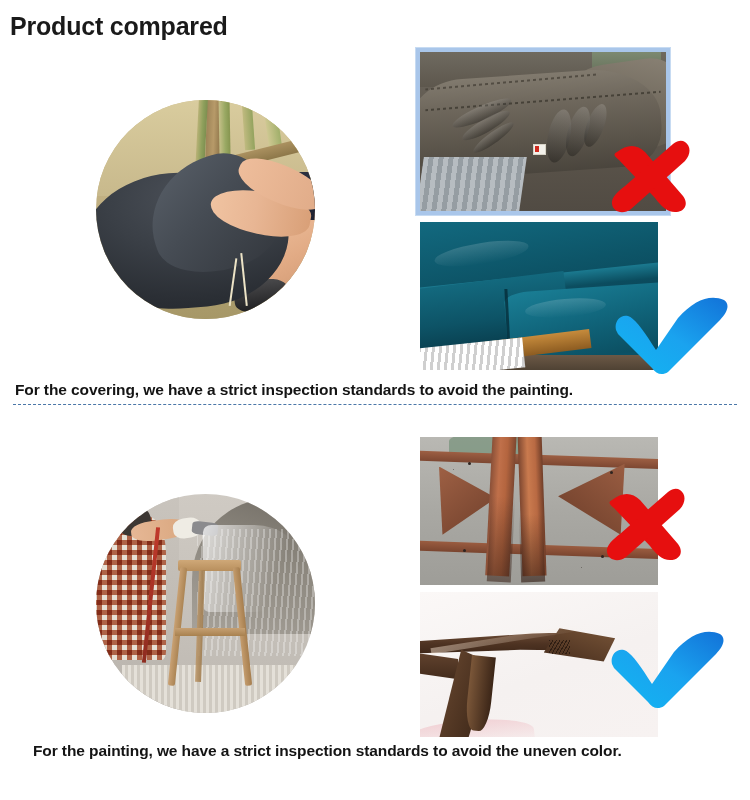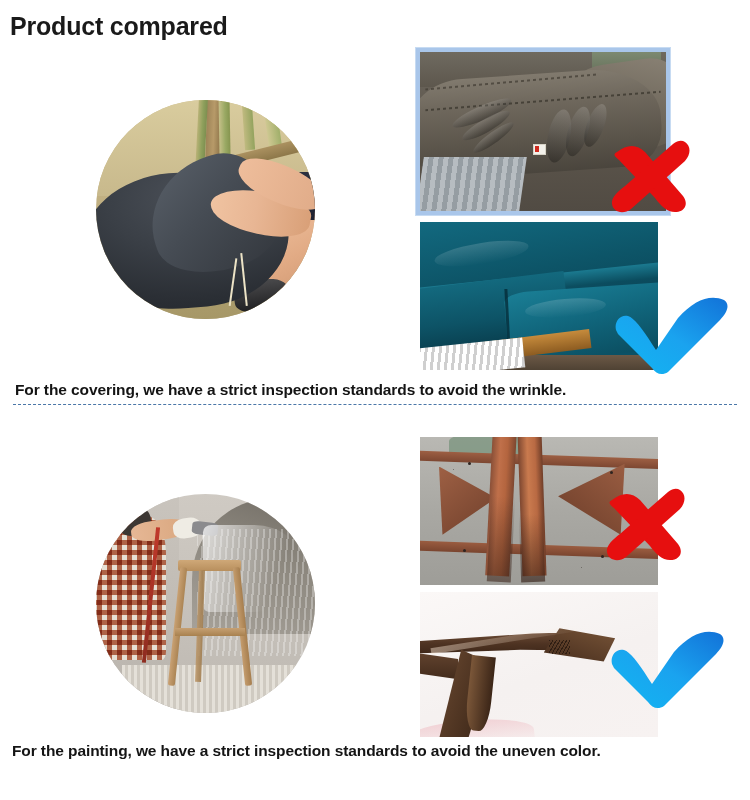"For the covering, we have" div.caption { text: wrinkle -> painting }
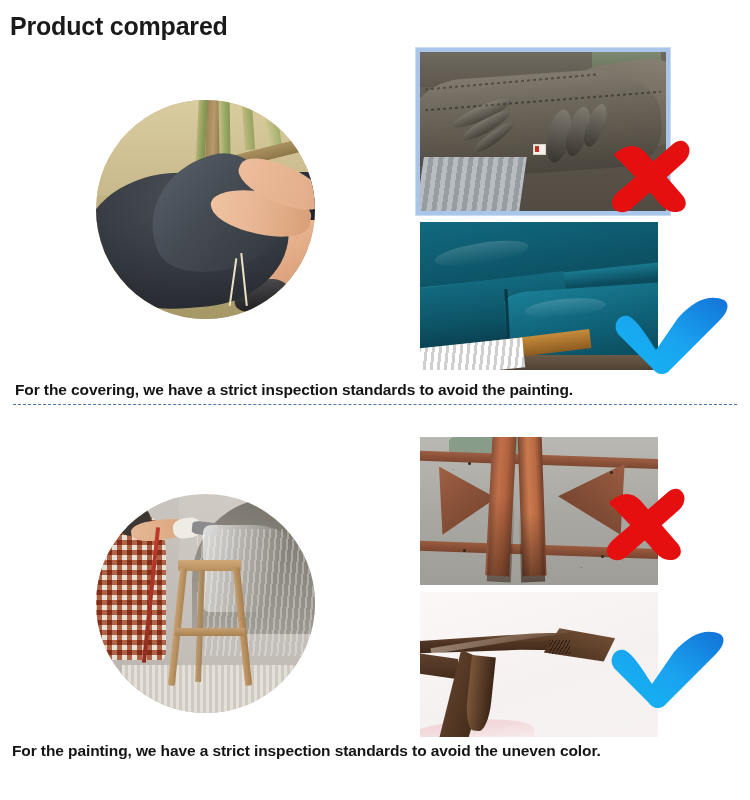"For the painting, we have" div.caption { left: 12px -> 33px }
